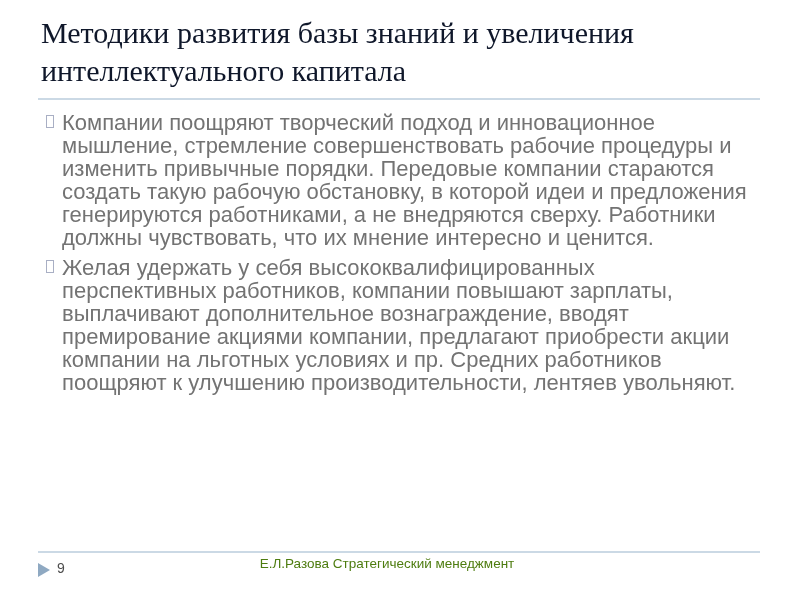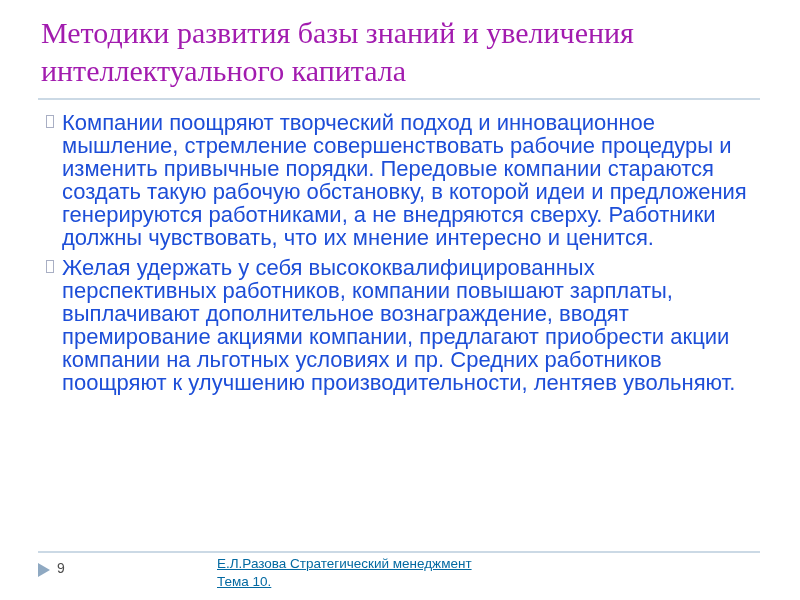"Методики развития базы знаний и" .slide-title { color: #a21caf -> #0f172a }
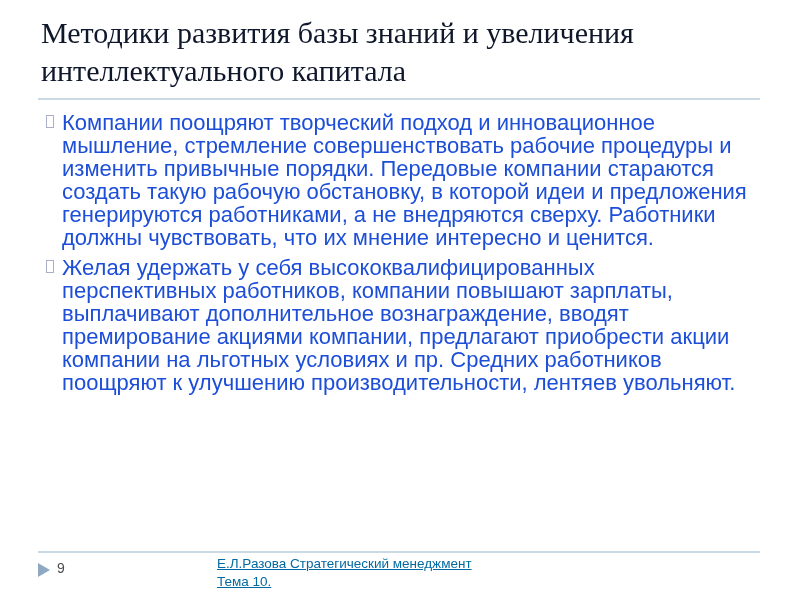"Компании поощряют творческий подход и" .body-text { color: #1d4ed8 -> #737373 }
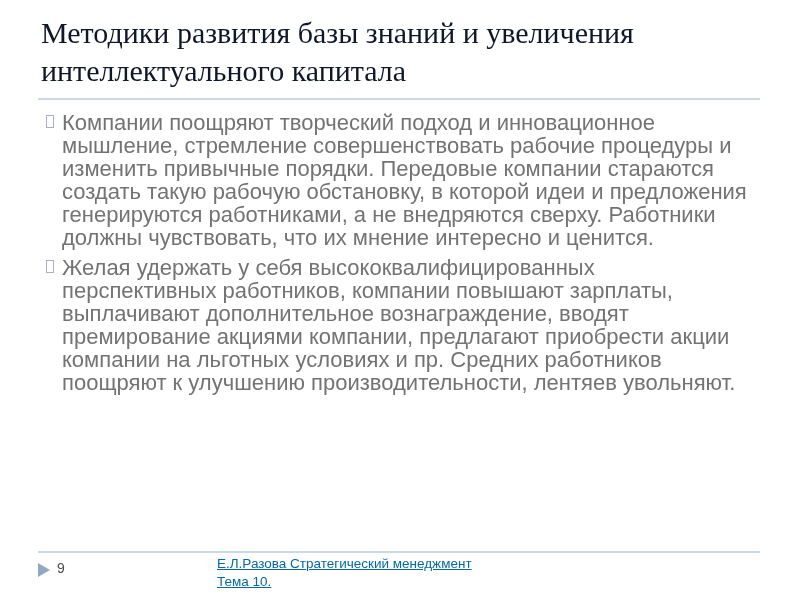"Е.Л.Разова Стратегический менеджмент" .footer-text { color: #0369a1 -> #4d7c0f; text-align: left -> center; text-decoration: underline -> none }
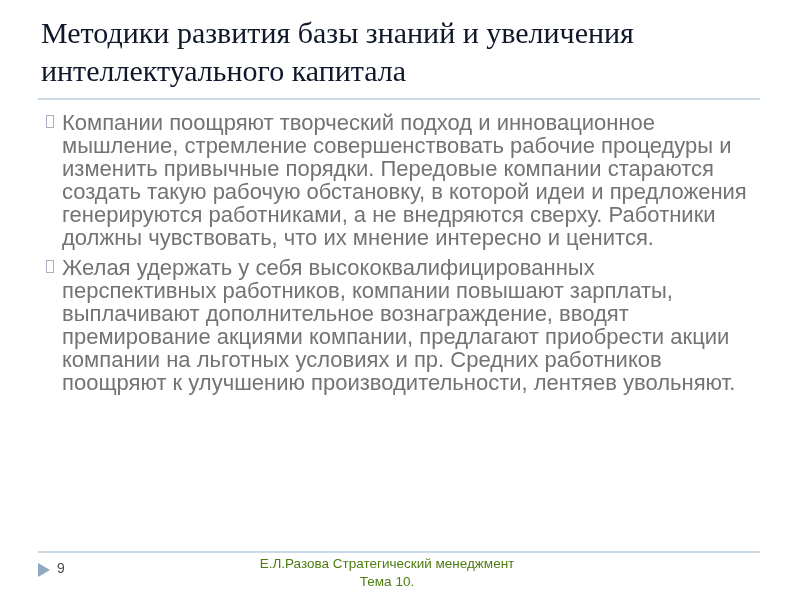"Тема 10." div { html: <div>Тема 10.</div> -> none }
